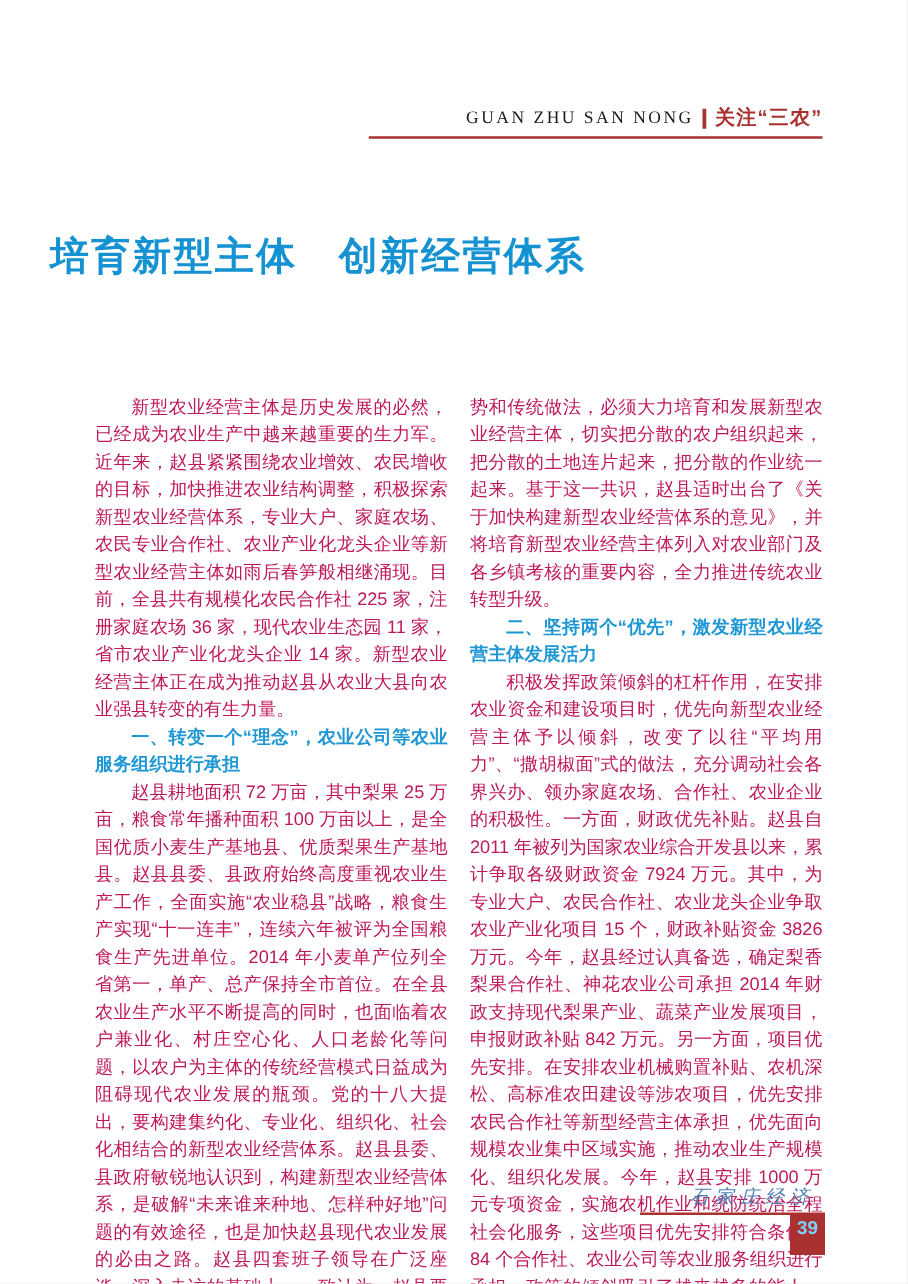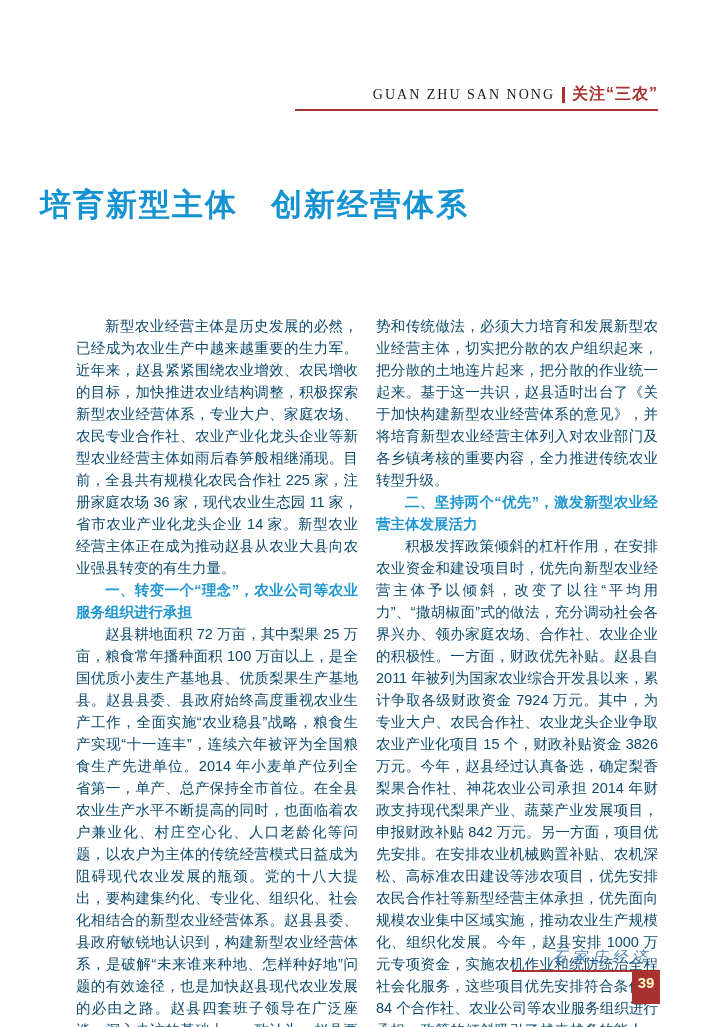"新型农业经营主体是历史发展的必然，已经成为农业生产中越来越重要的生力军。近年来，" .block { color: #0c4a6e -> #be185d }
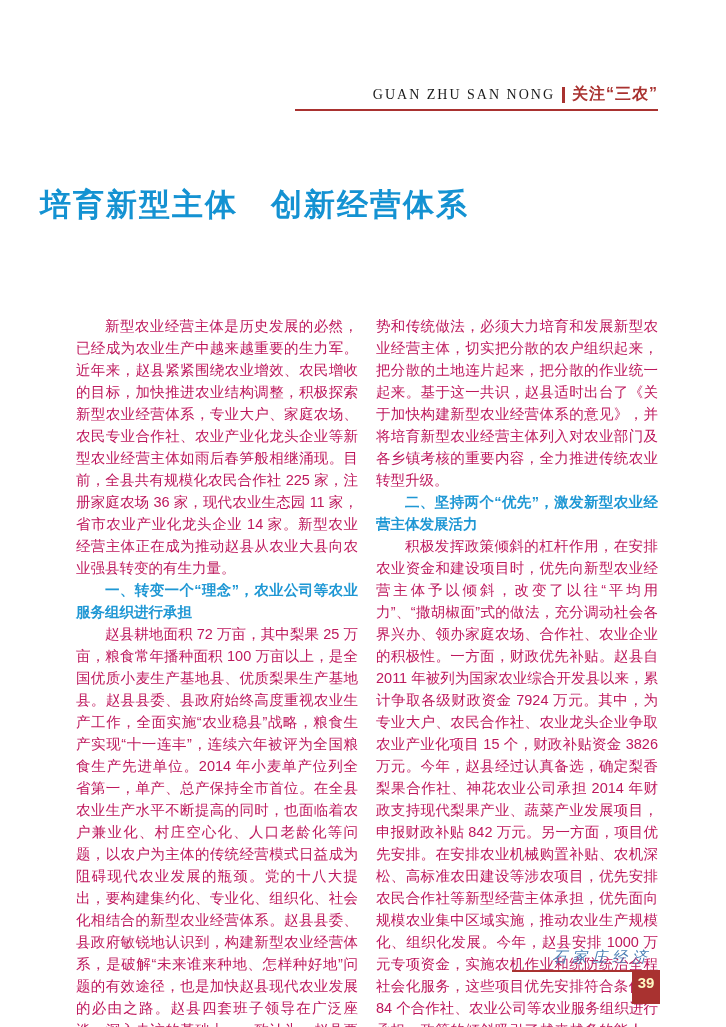"39" .page-num { color: #fef9c3 -> #7dd3fc }
